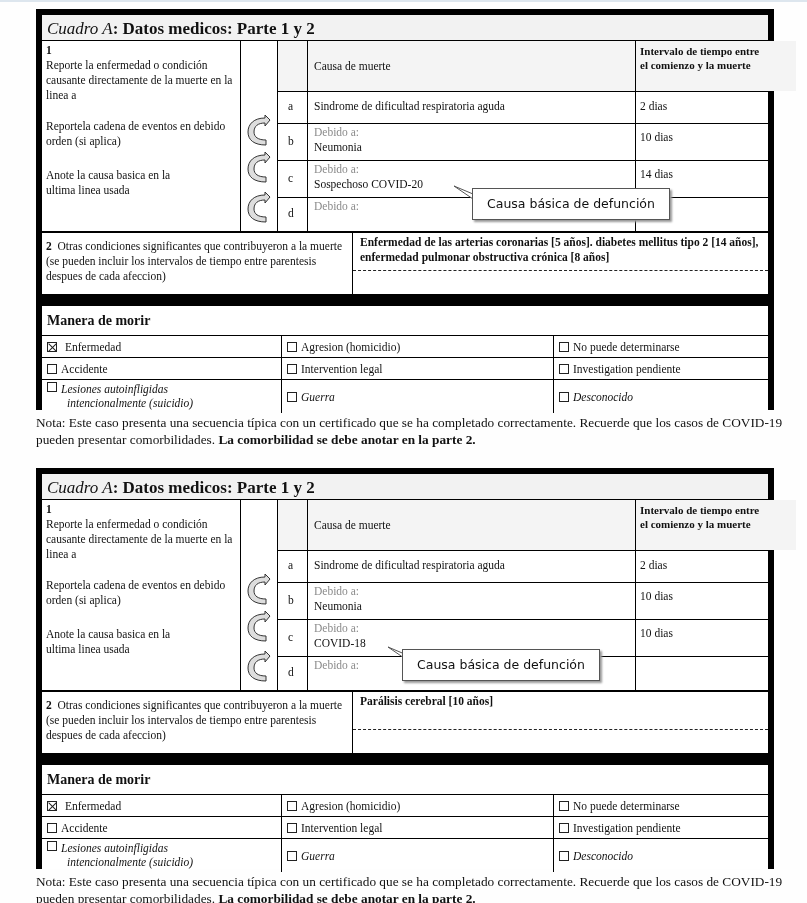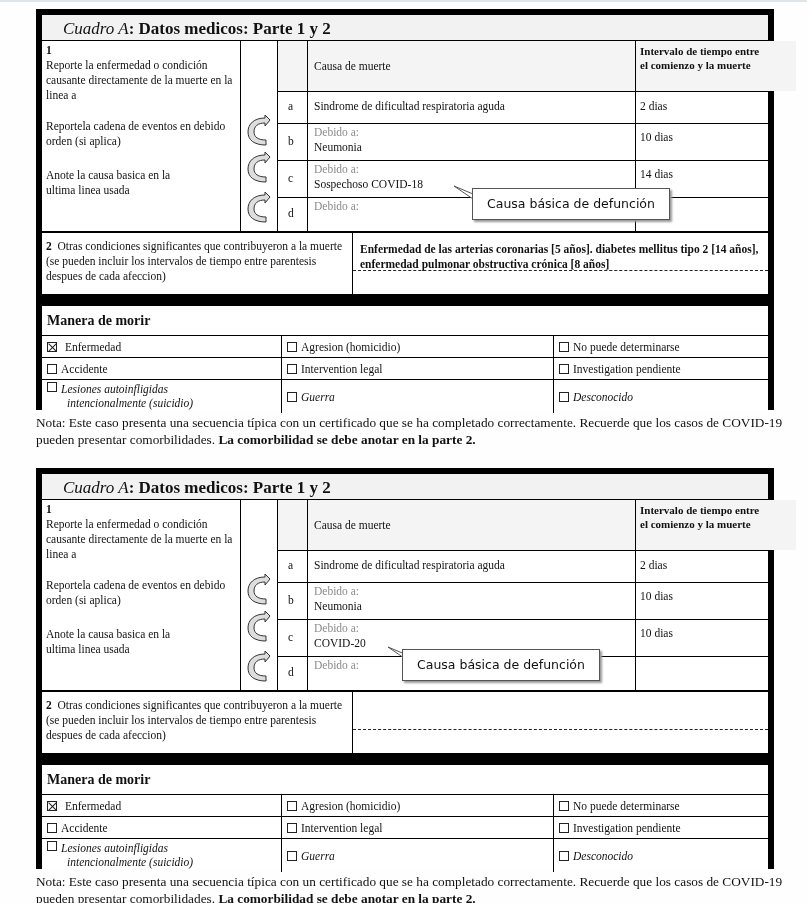"Cuadro A: Datos medicos: Parte" .title { padding-left: 21px -> 5px }
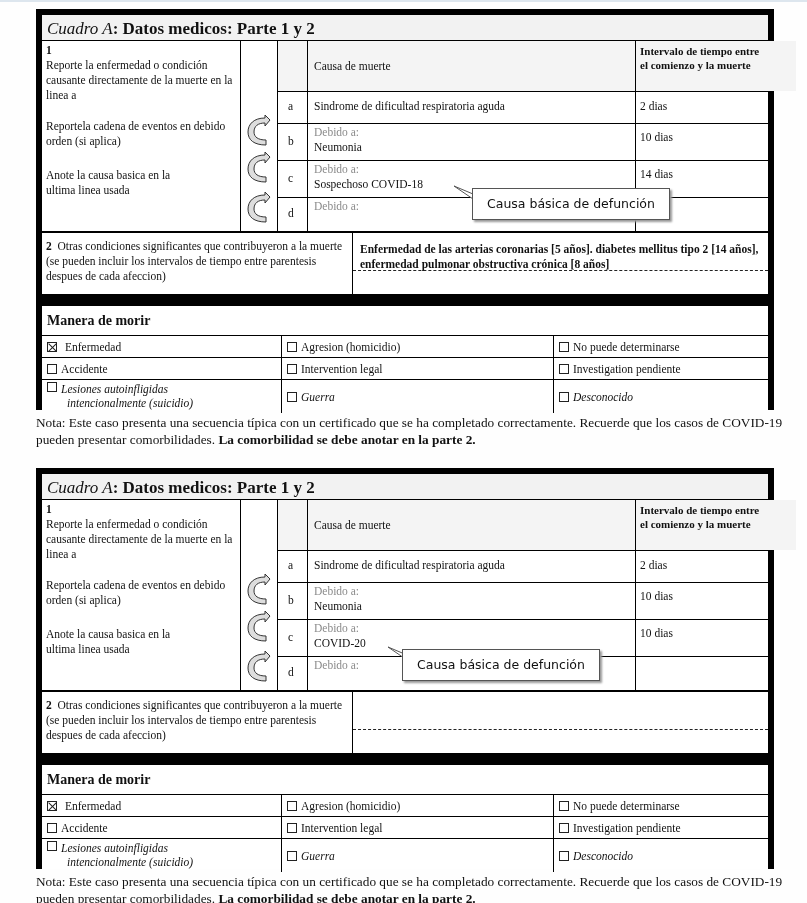"Sospechoso COVID-18" div { text: COVID-18 -> COVID-20 }
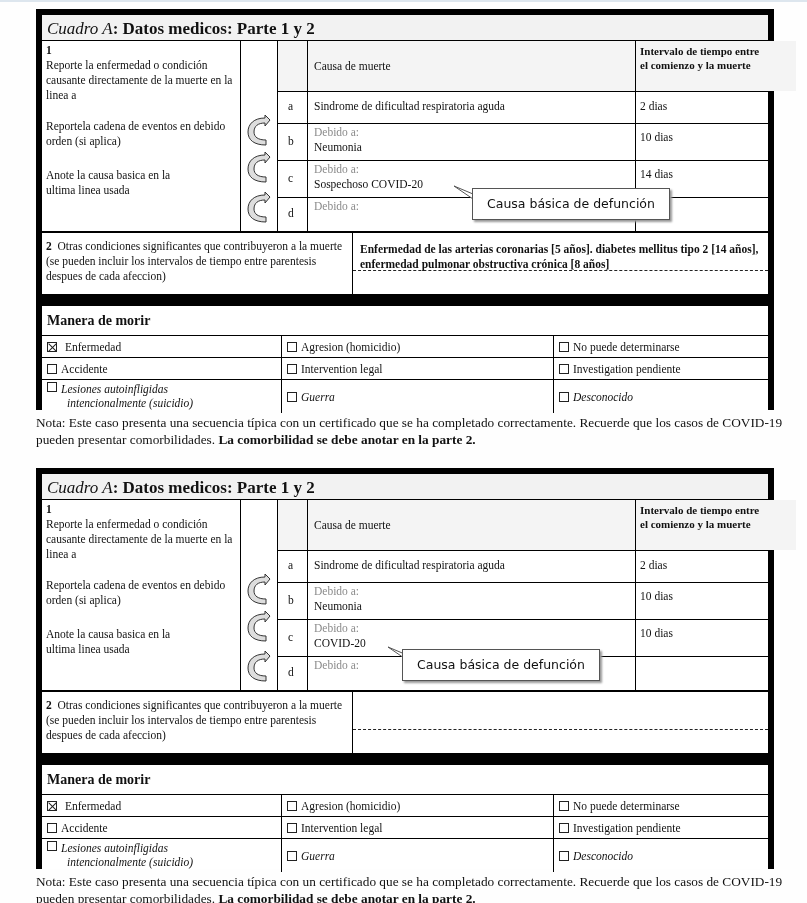"Enfermedad de las arterias coronarias" div.cell { top: 9px -> 2px }
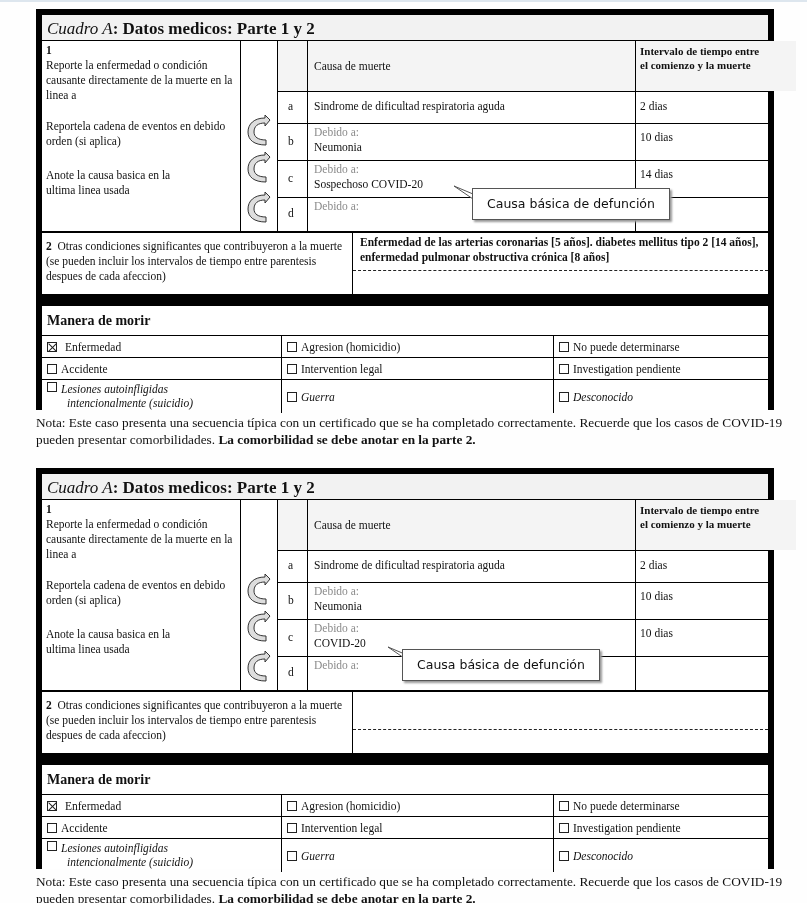"COVID-20" div { text: COVID-20 -> COVID-18 }
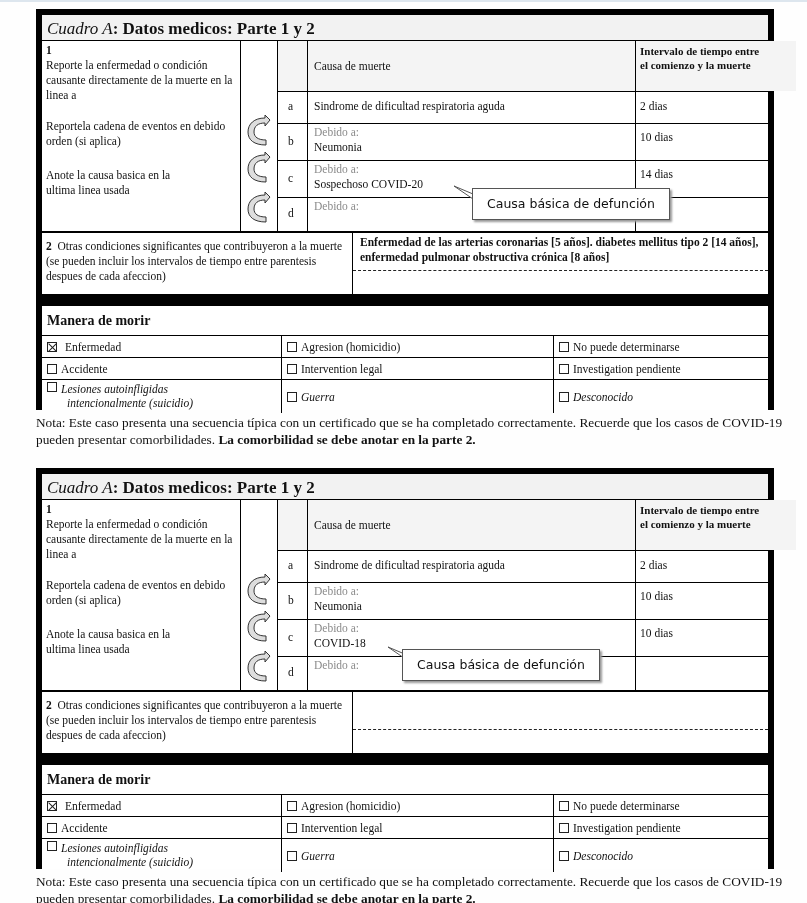"Parálisis cerebral [10 años]" div.cell { html: none -> <div>Parálisis cerebral [10 años]</div> }
